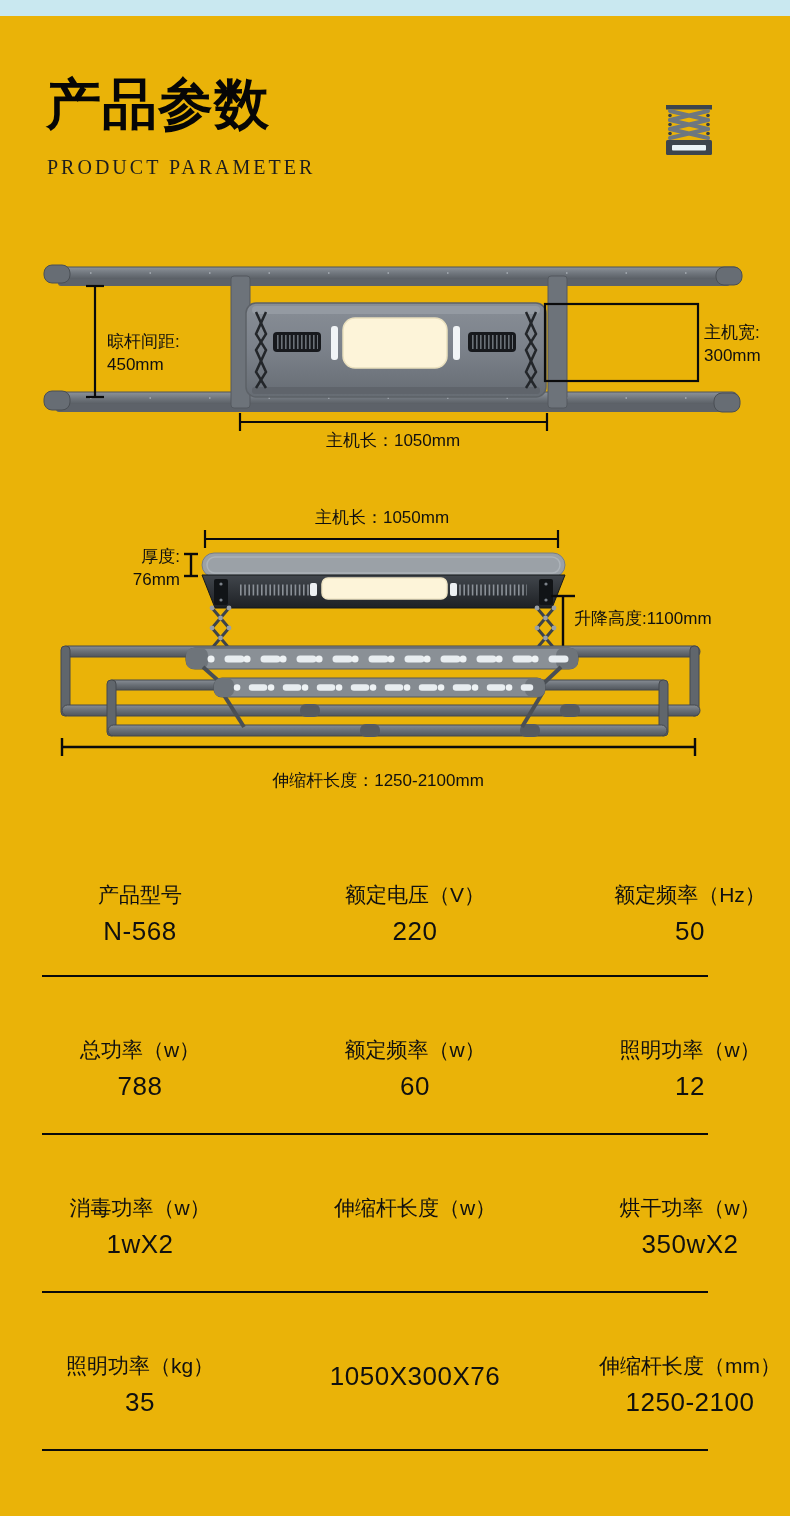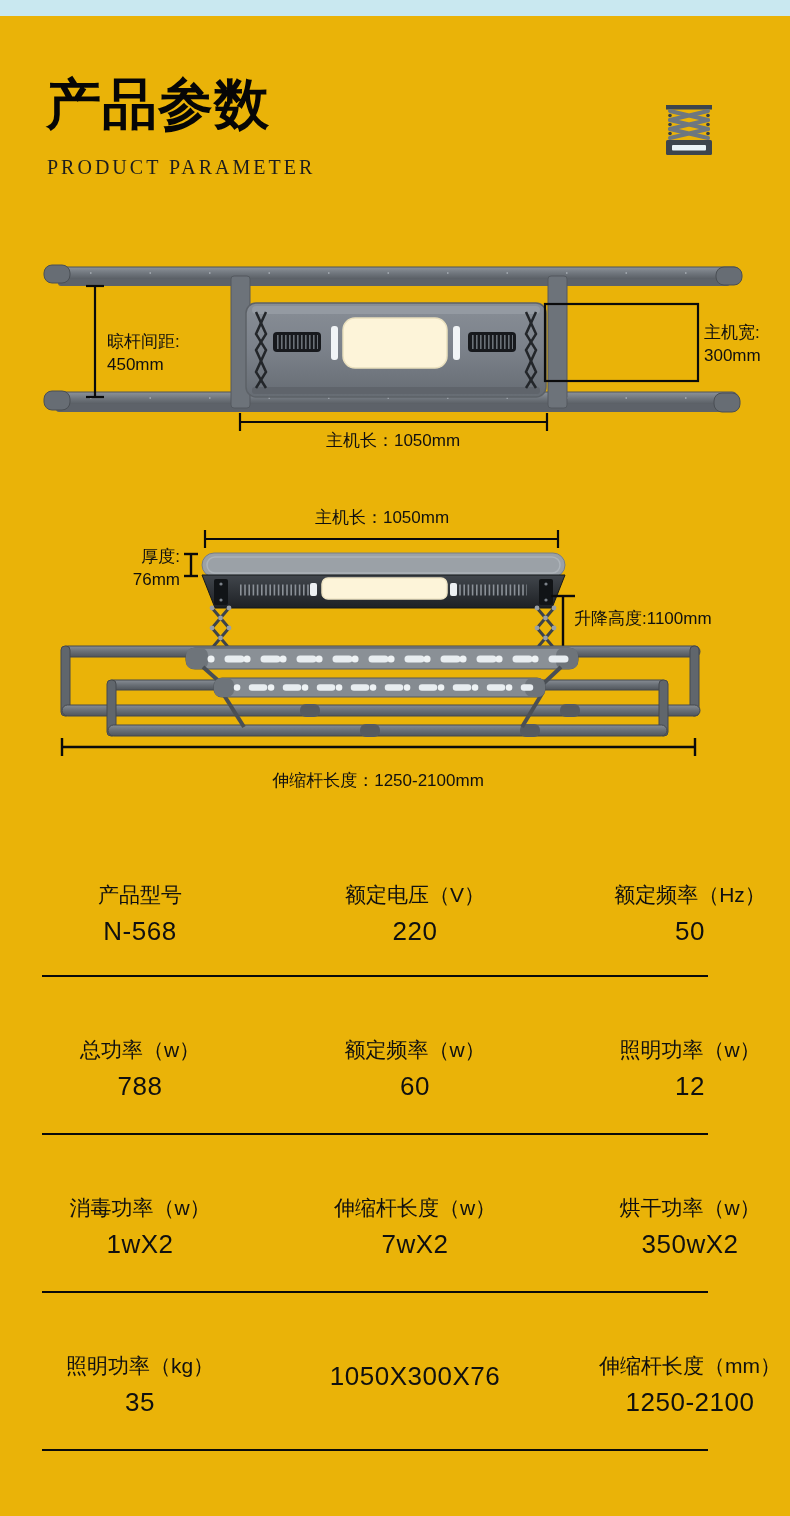"7wX2" div.spec-value { html: <div>7wX2</div> -> none }
